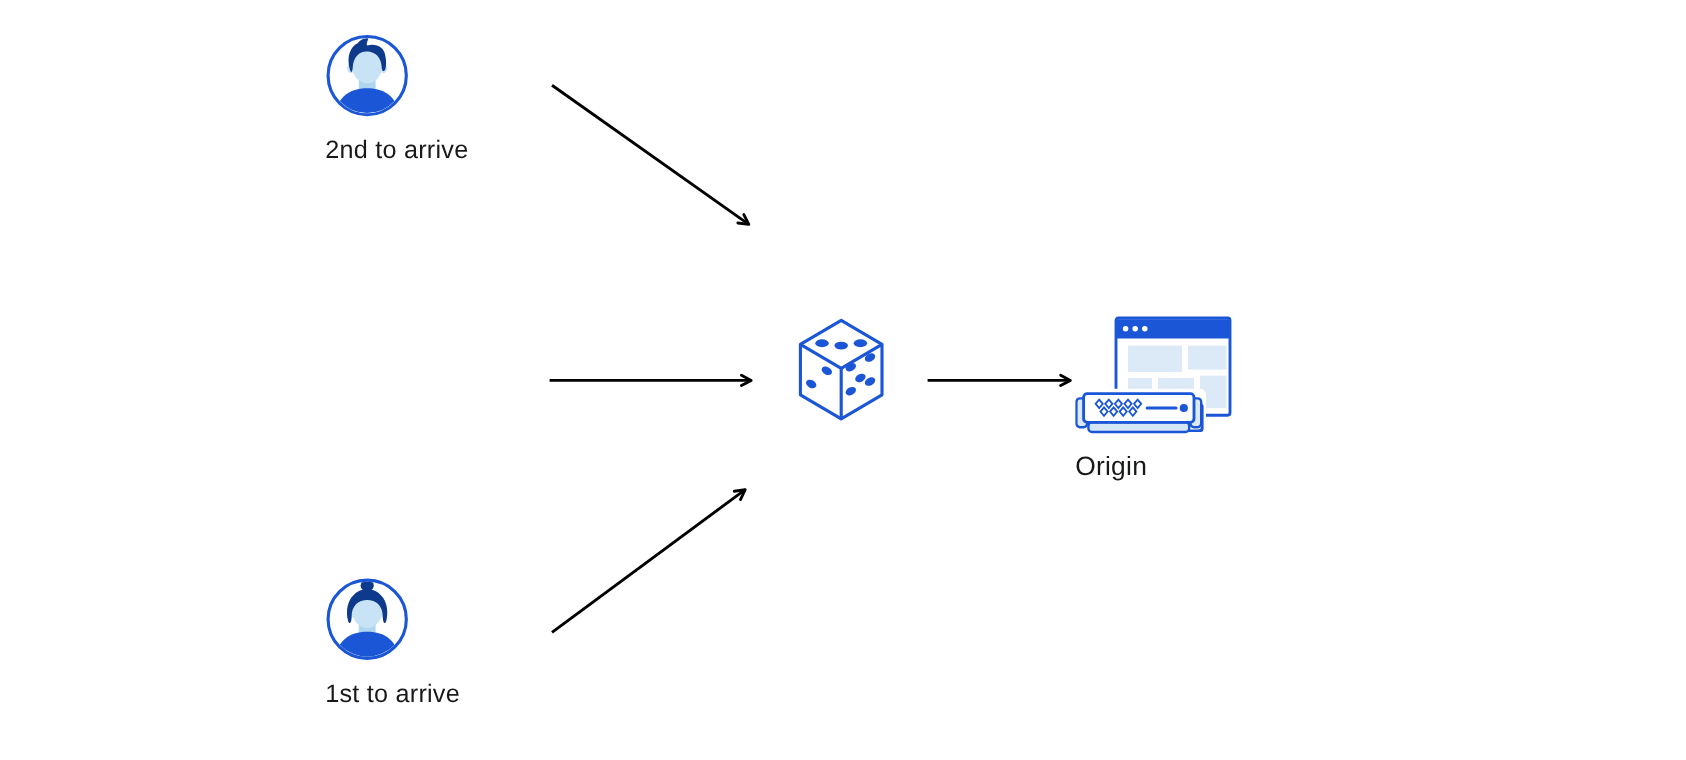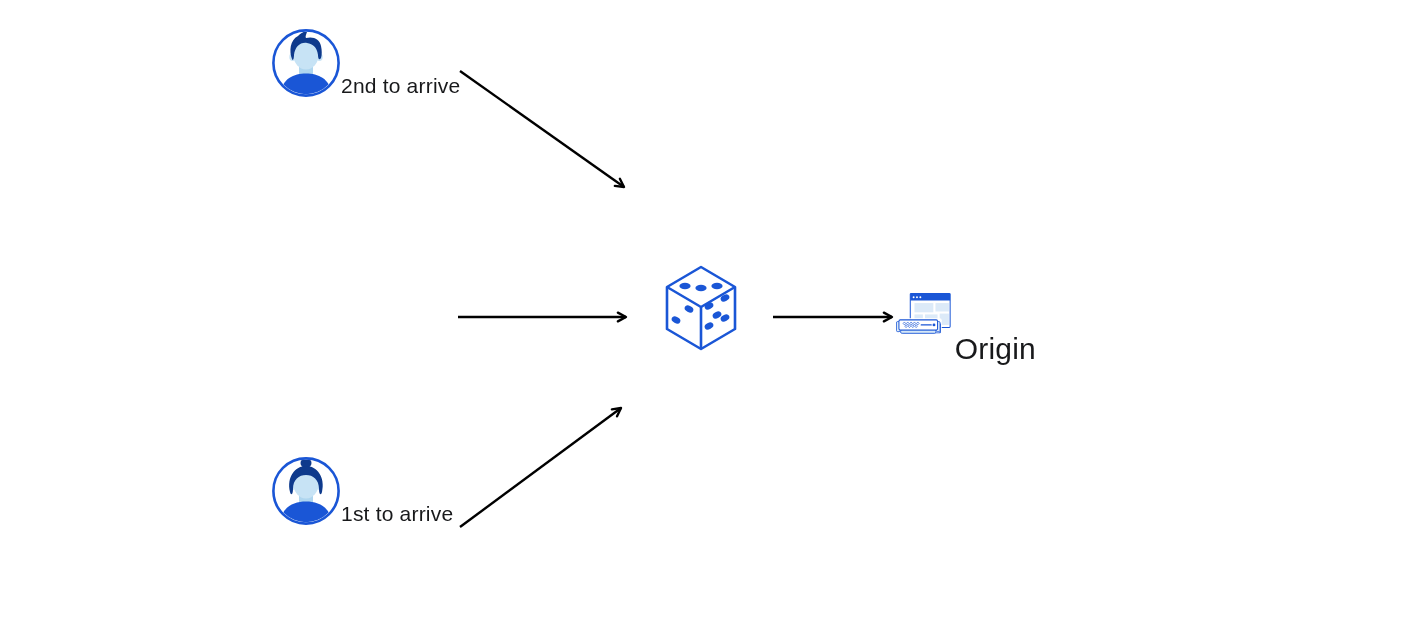"2nd to arrive" .node { align-items: flex-end -> flex-start; flex-direction: row -> column }
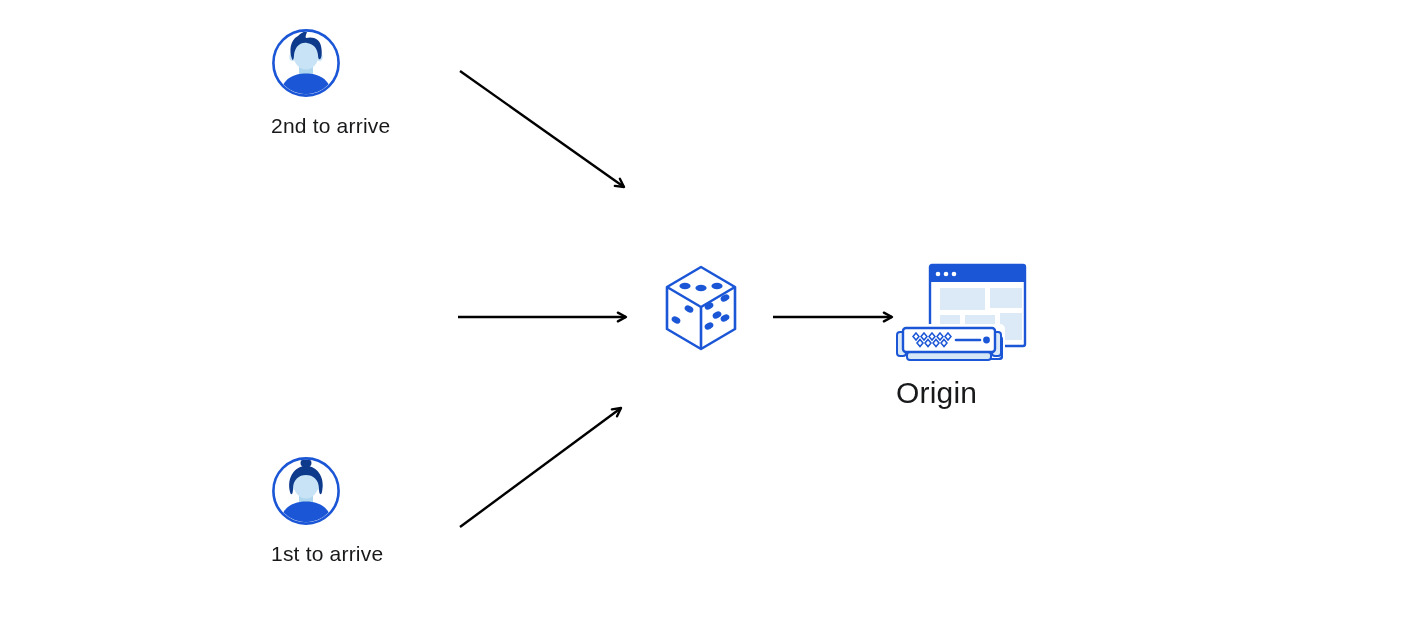"Origin" .origin-node .label { font-size: 30px -> 22px }
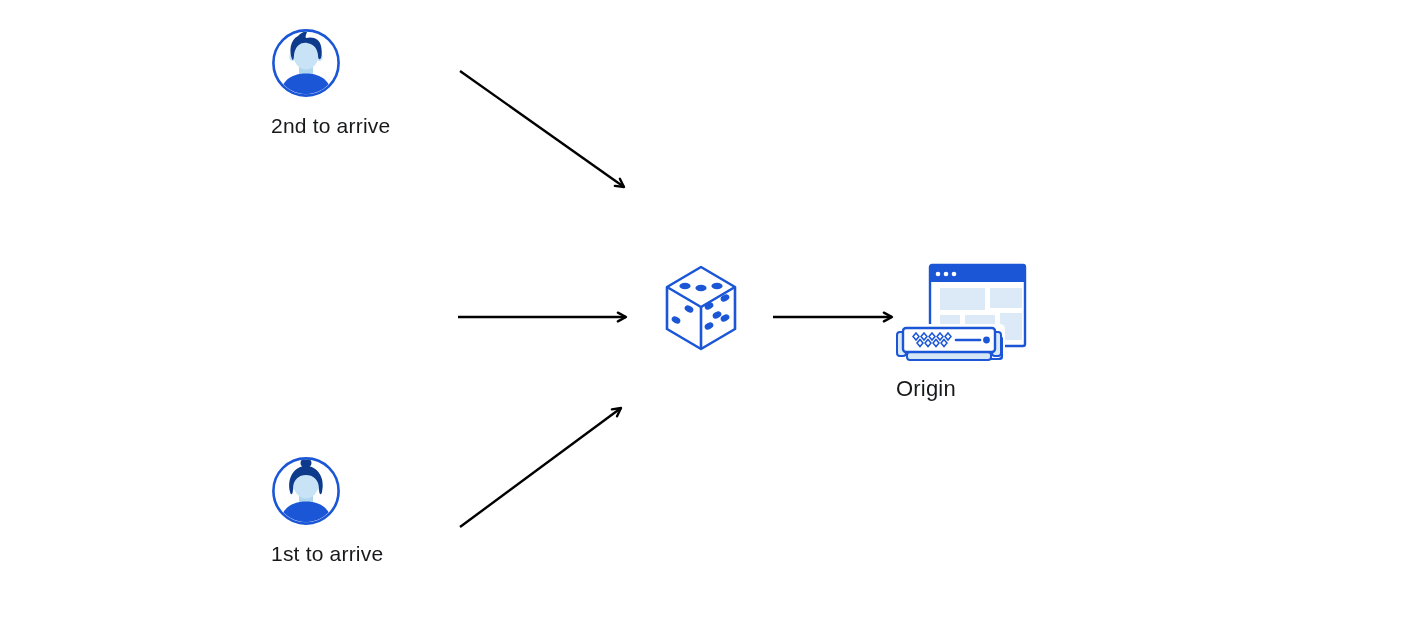"1st to arrive" .client-3 { top: 456px -> 481px }
